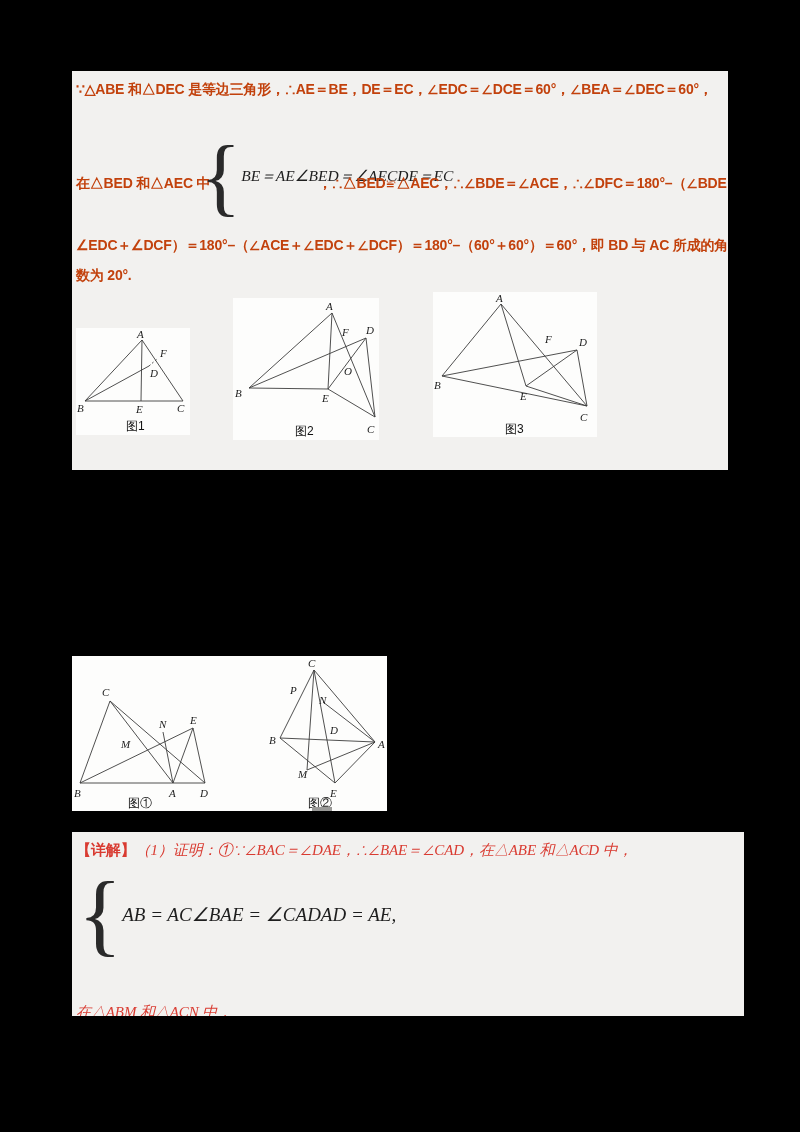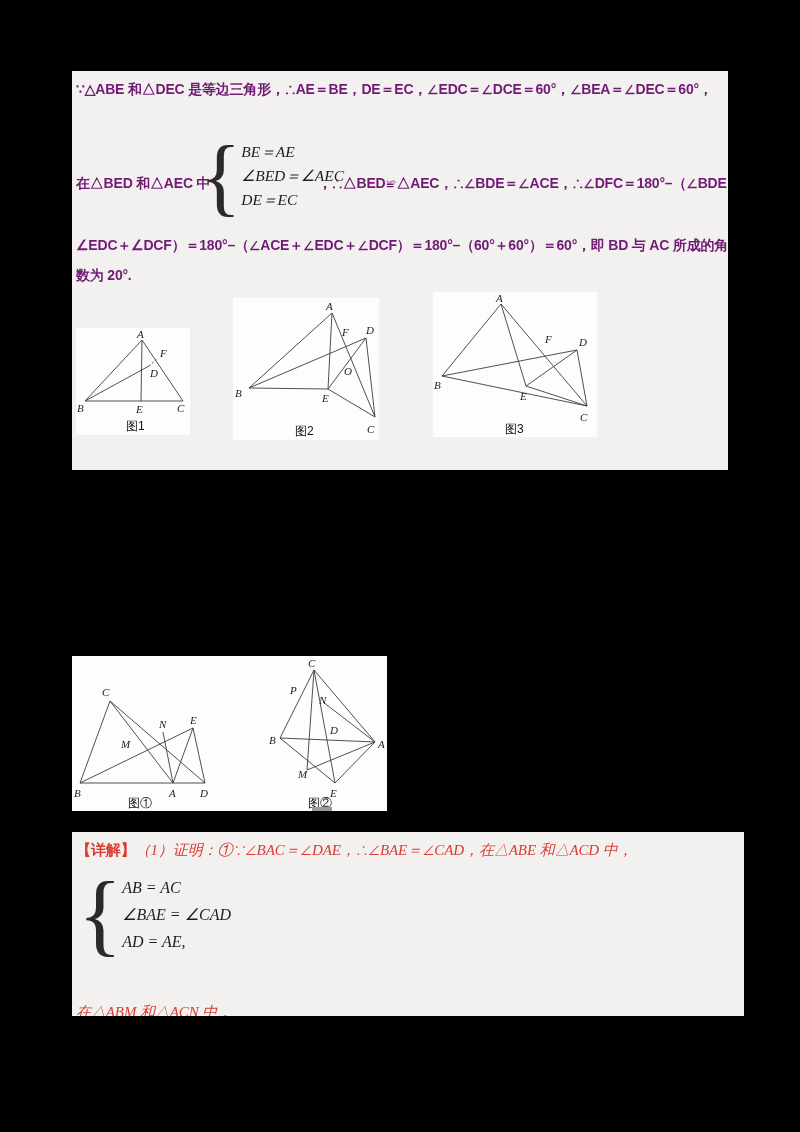"∵△ABE 和△DEC" .redline { color: #701a75 -> #c2410c }
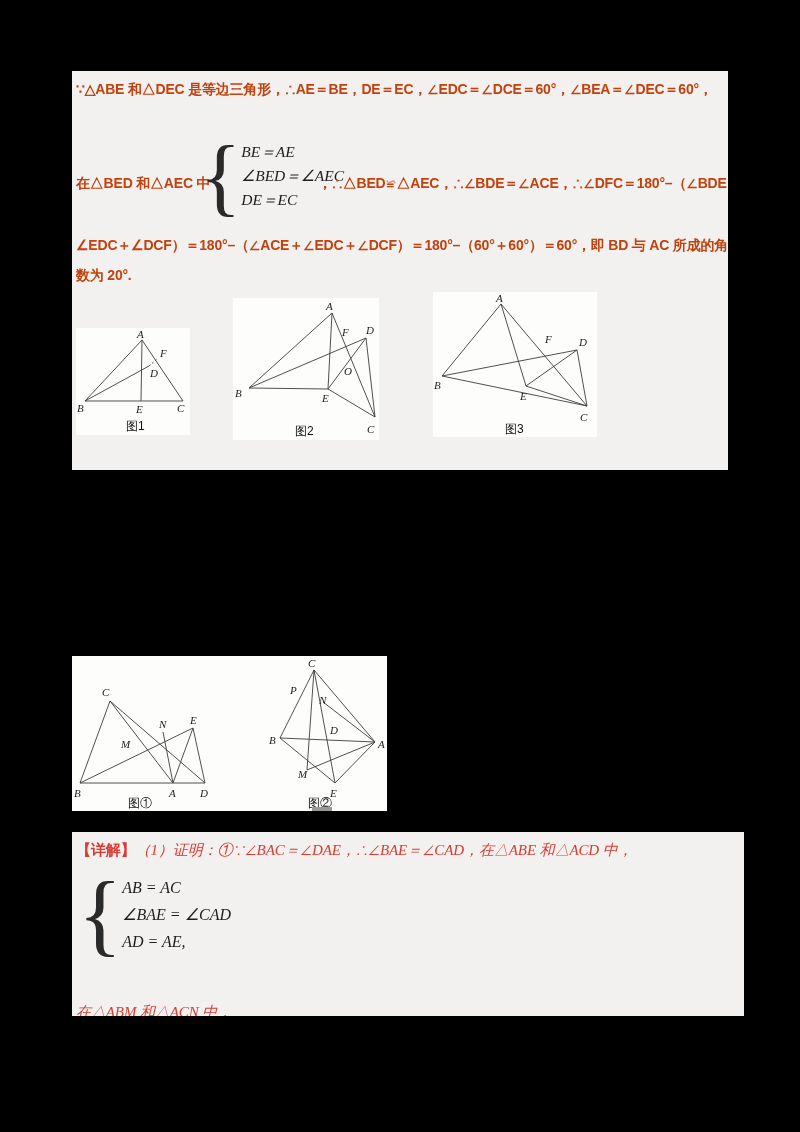"BE＝AE" .eqcol { flex-direction: column -> row }
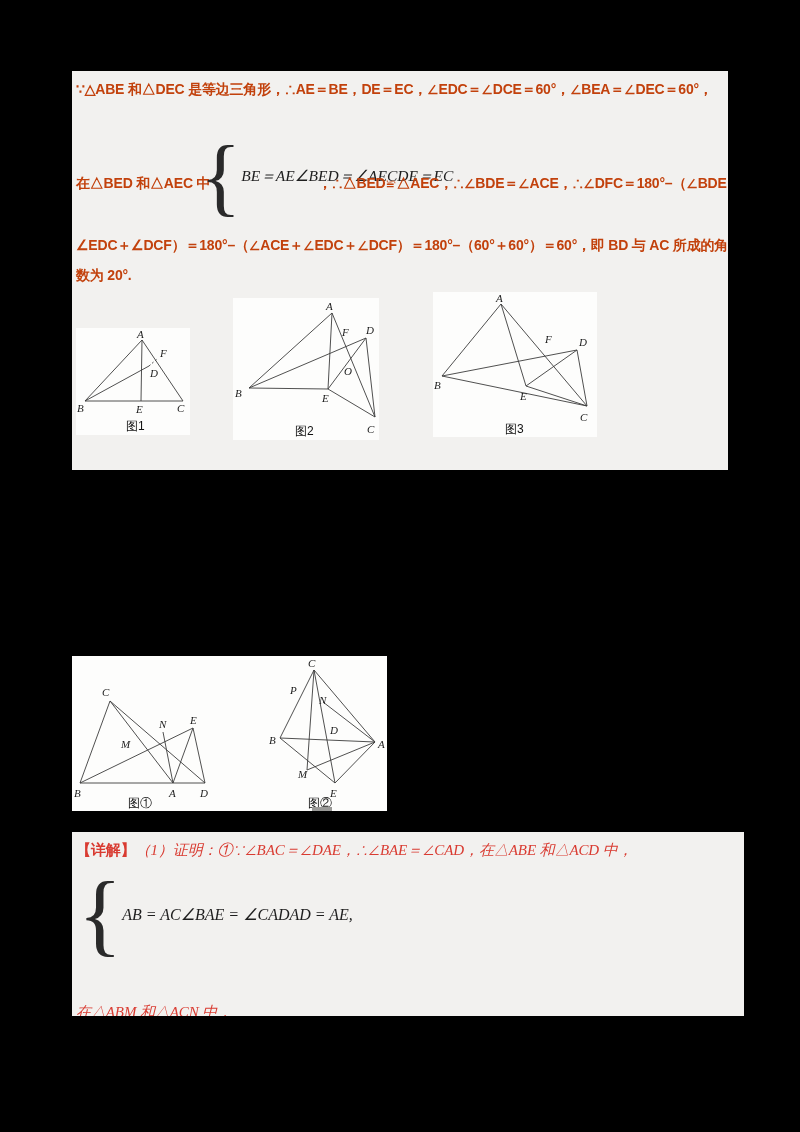"AB = AC" span.eqcol { font-size: 16px -> 19px }
